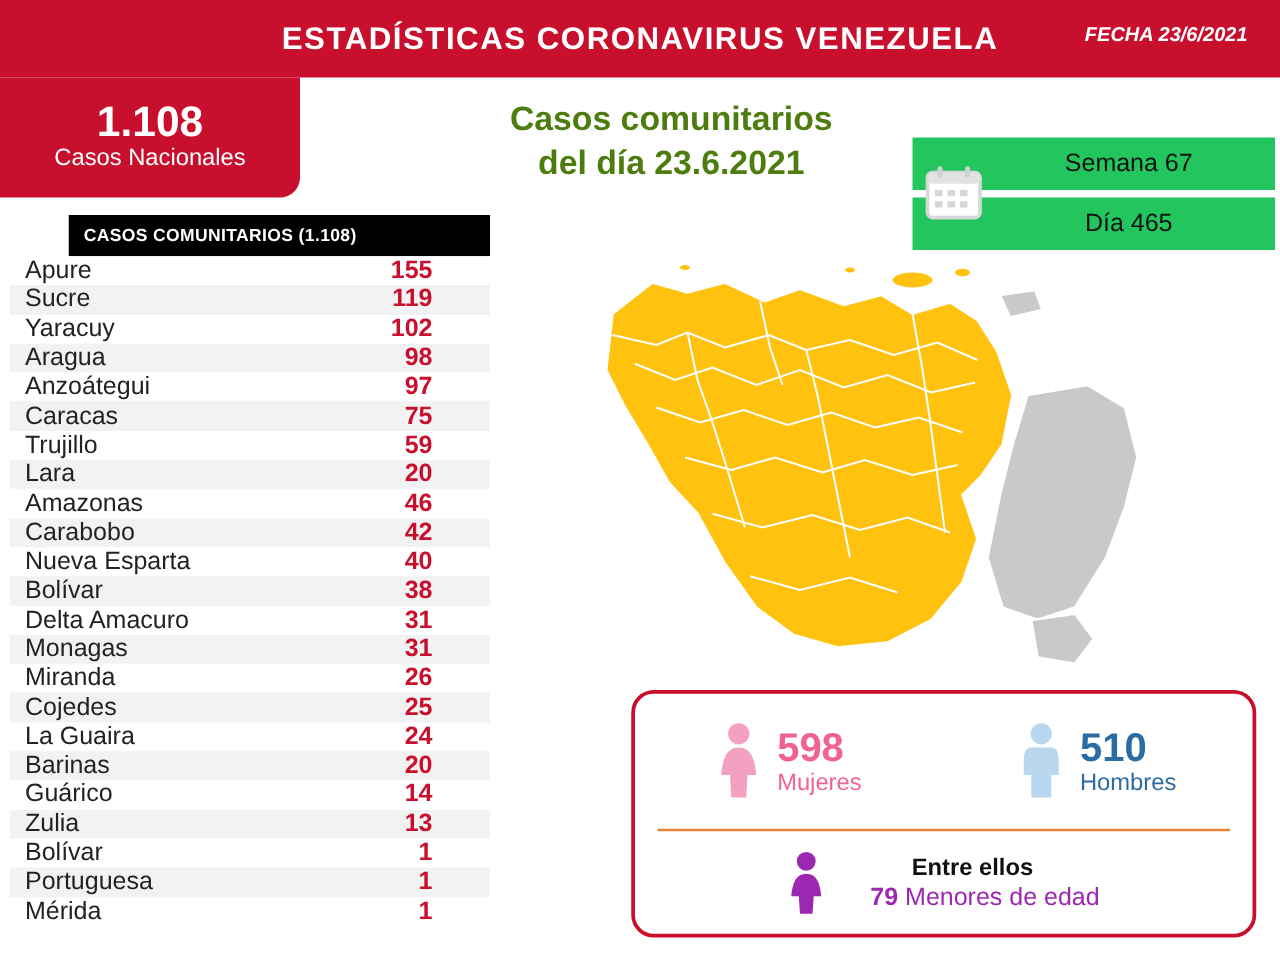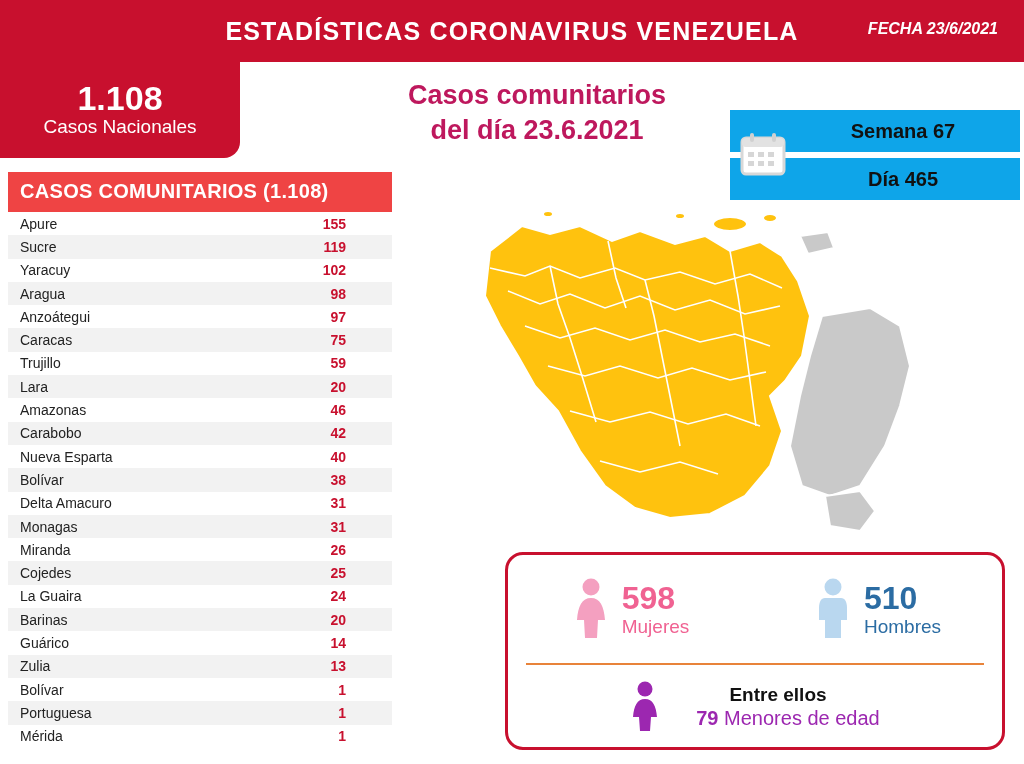"Casos comunitarios" .main-title { color: #be185d -> #4d7c0f }
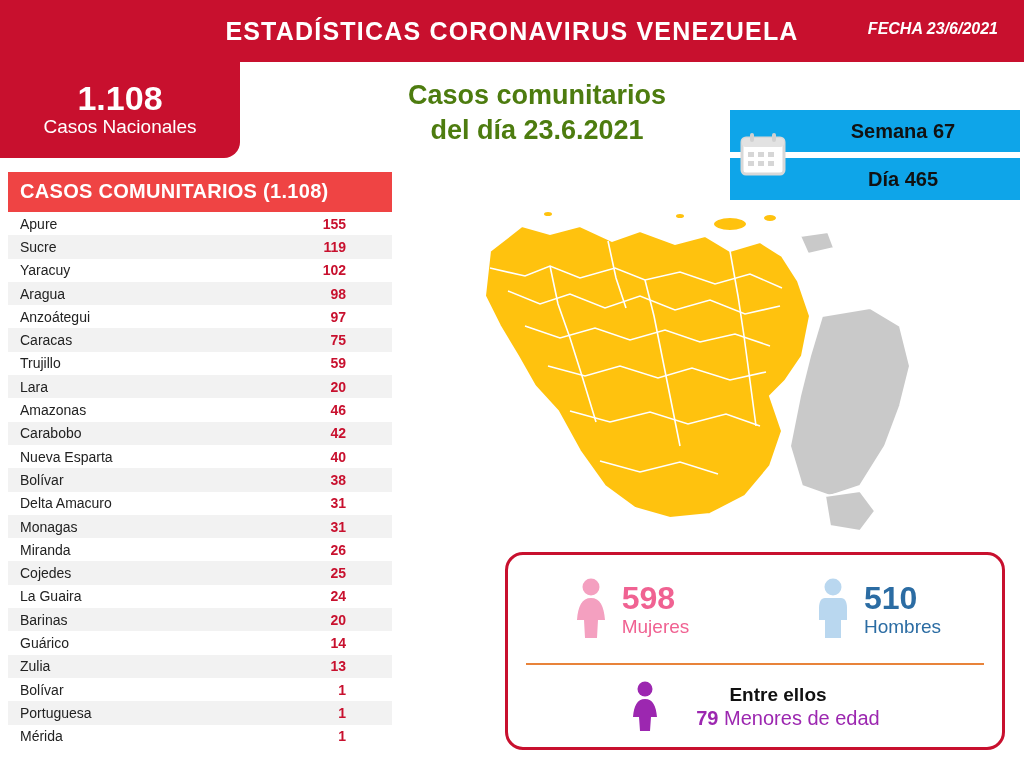"Semana 67" .badge { background: #0ea5e9 -> #22c55e; font-weight: bold -> normal }
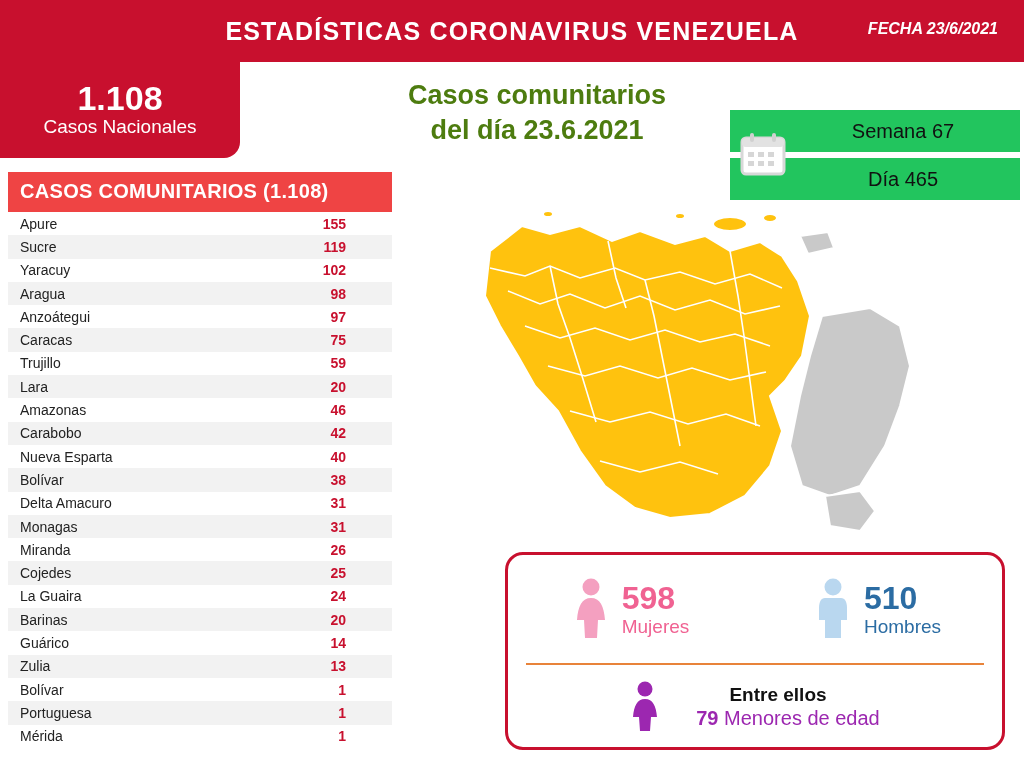"CASOS COMUNITARIOS (1.108)" .table-header { background: #ef4444 -> #000000; font-size: 20px -> 14px; margin-left: none -> 47px }
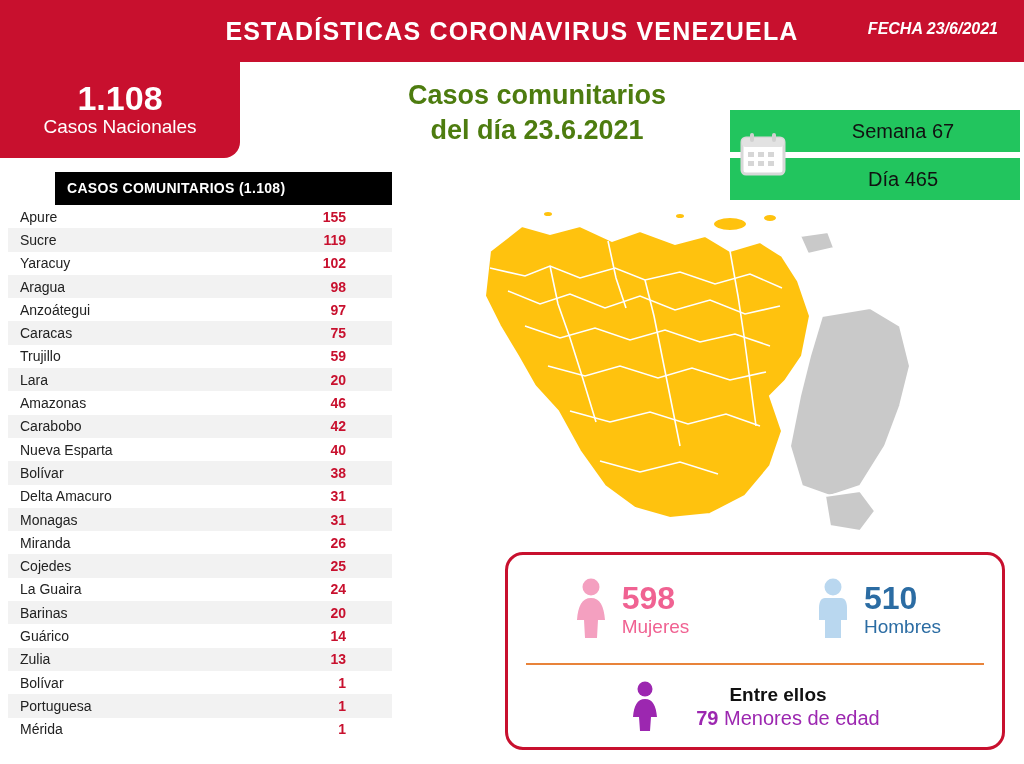"Apure" .row { font-size: 14px -> 20px }
